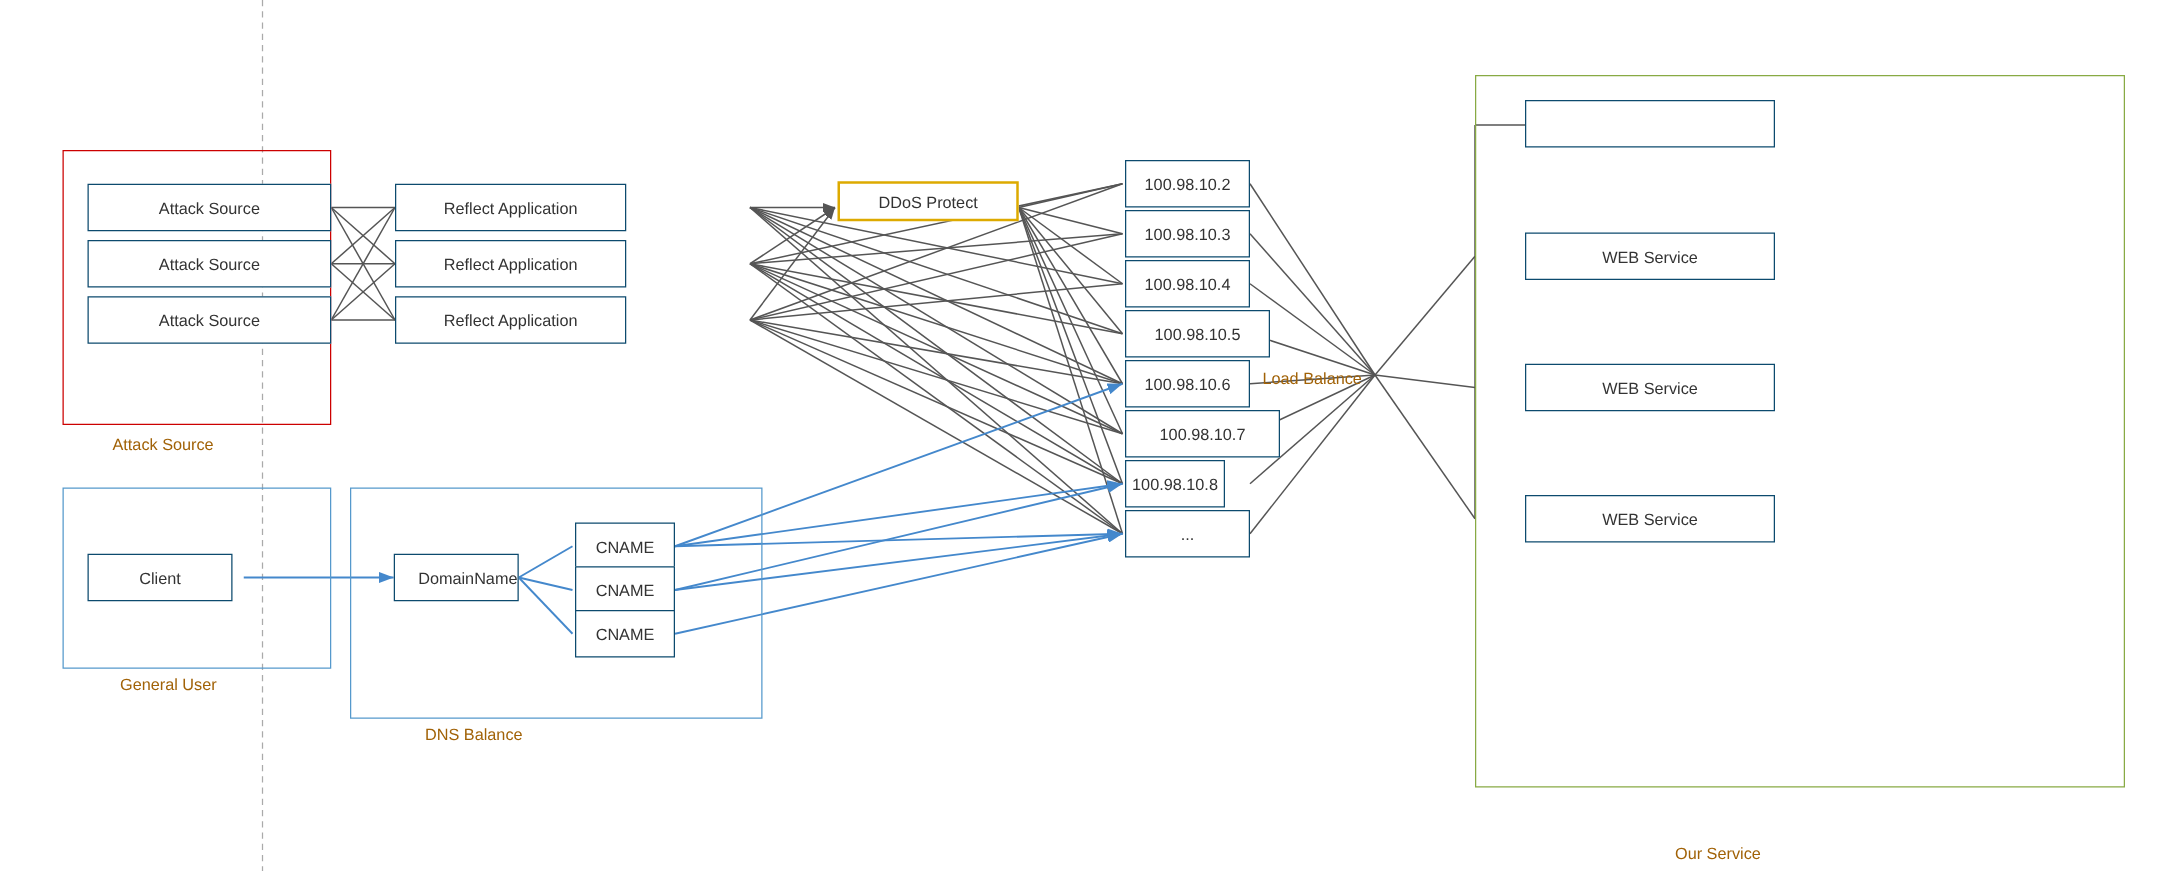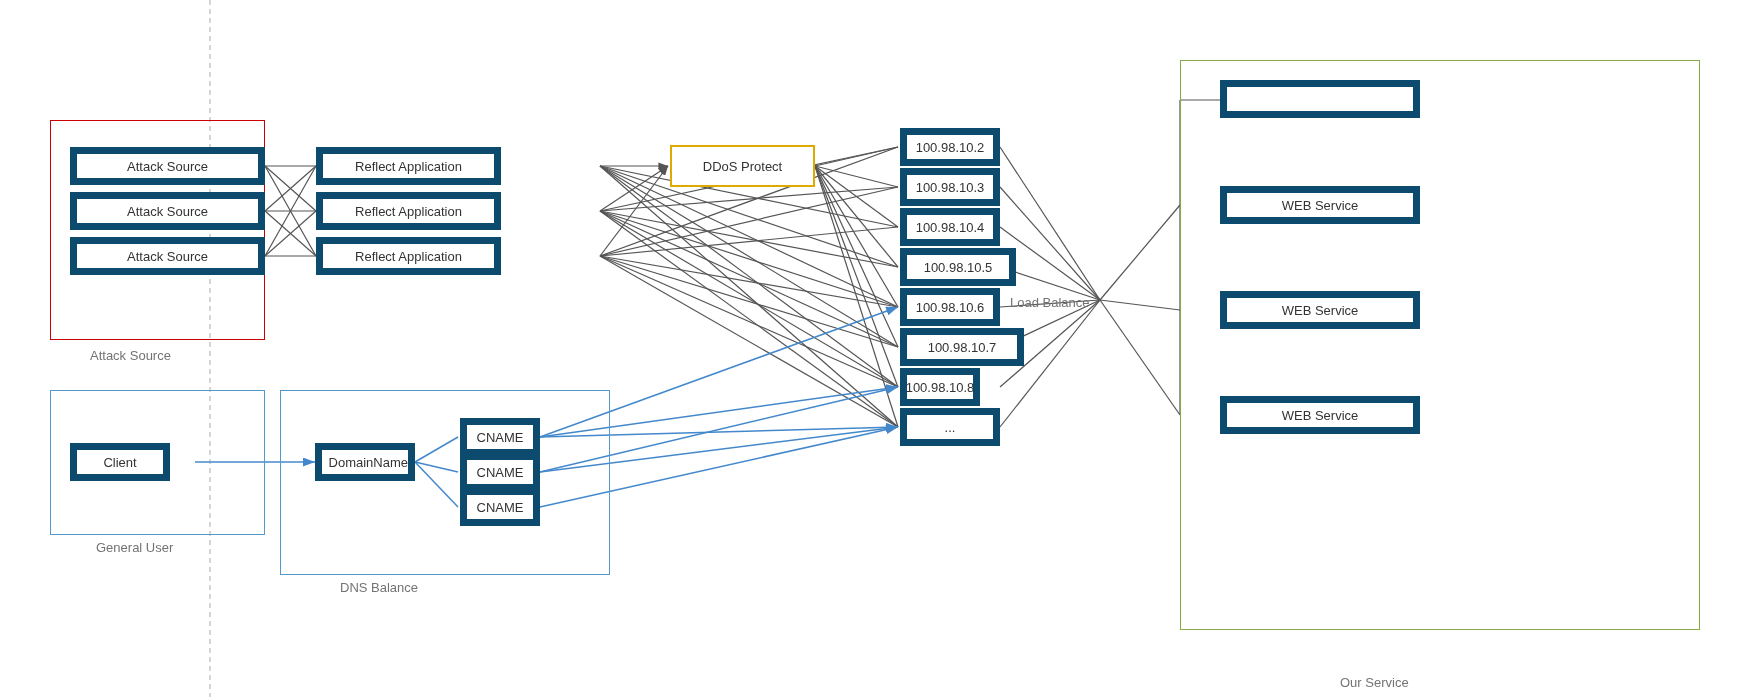"100.98.10.2" .box { border: 7px solid #0c4a6e -> 1px solid #0c4a6e }
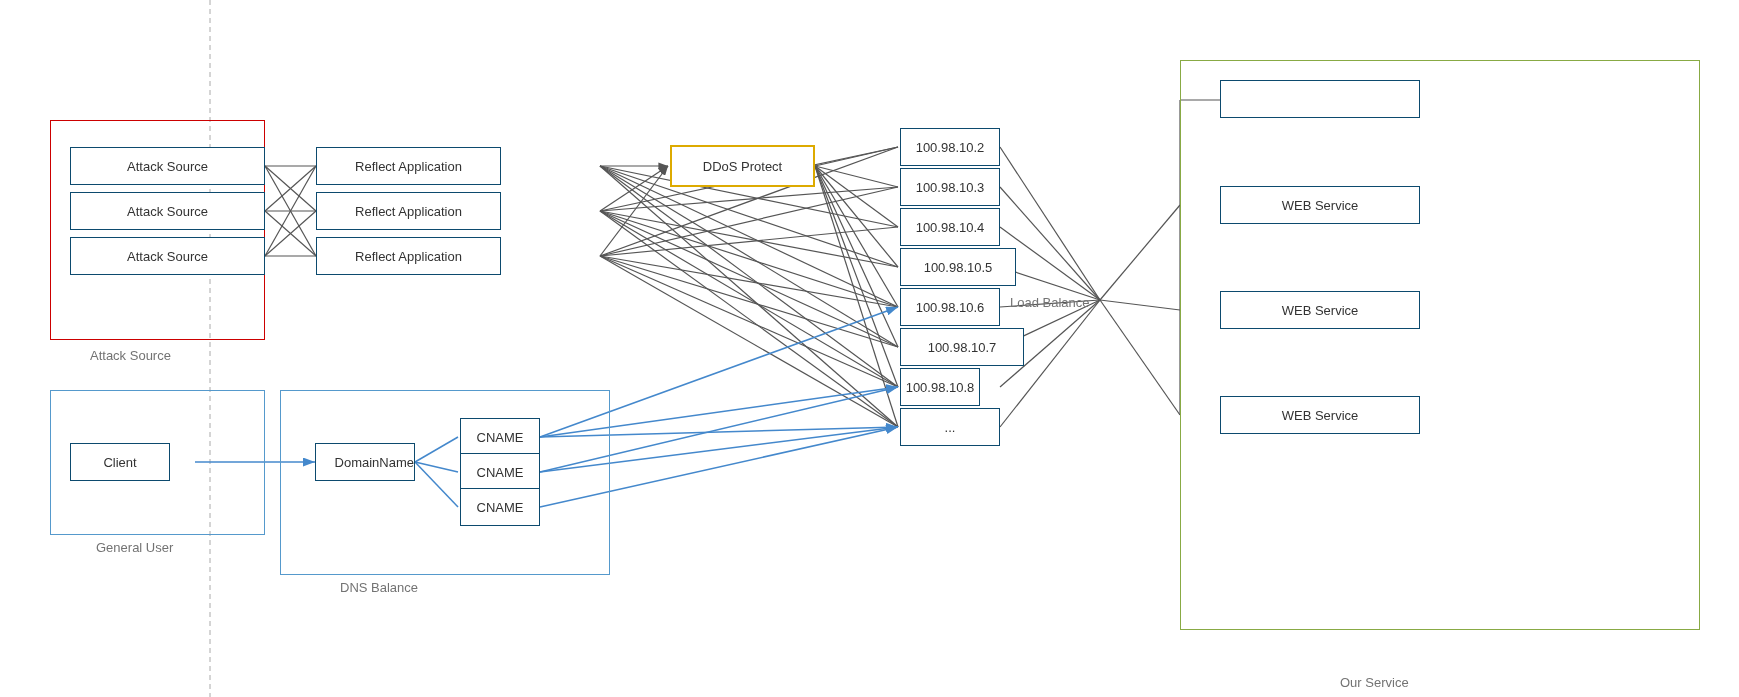"DDoS Protect" #ddos-box { height: 42px -> 32px }
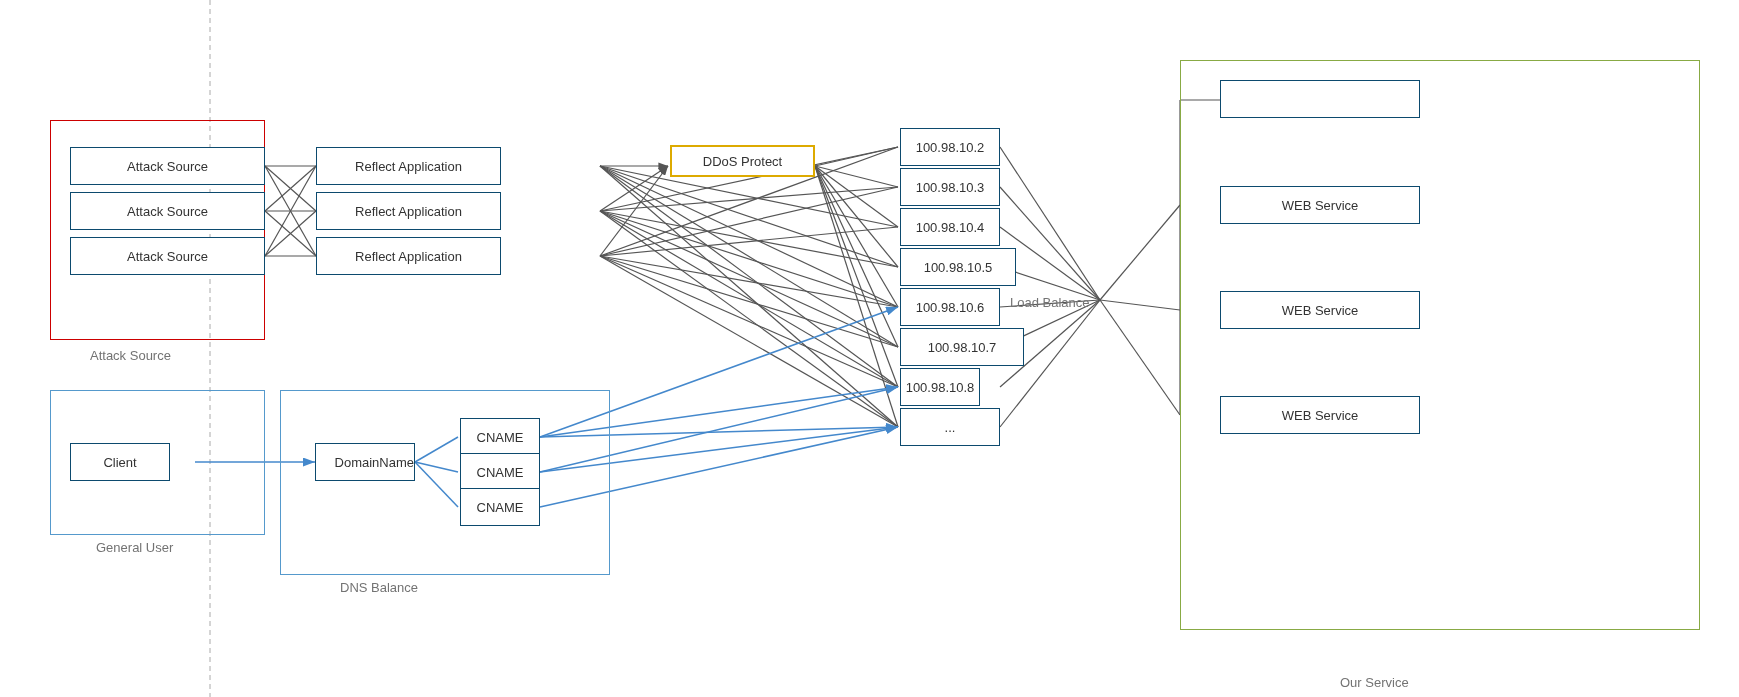"Load Balance" .group-label { color: #737373 -> #a16207 }
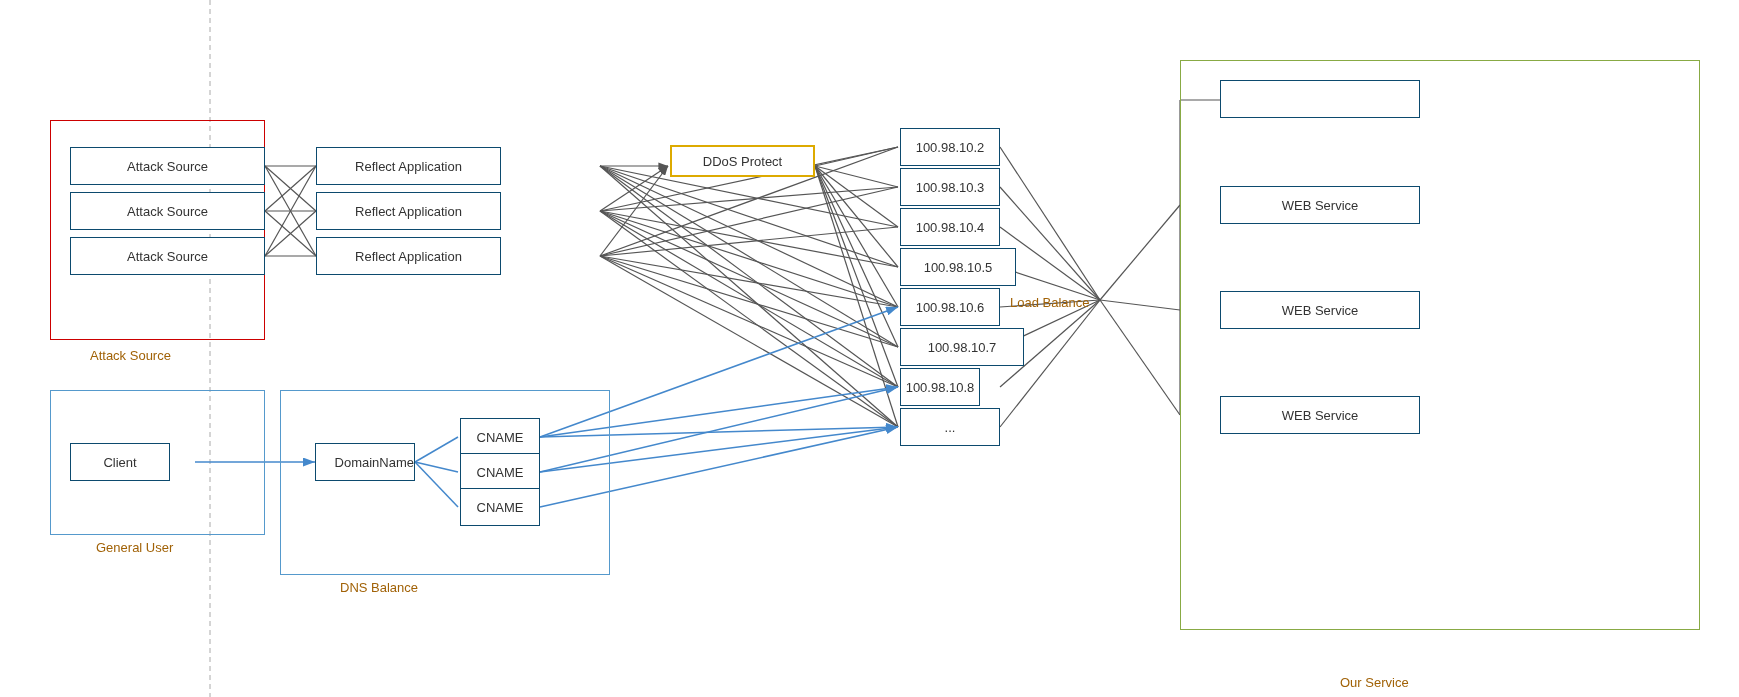"Client" div.box { width: 100px -> 116px }
